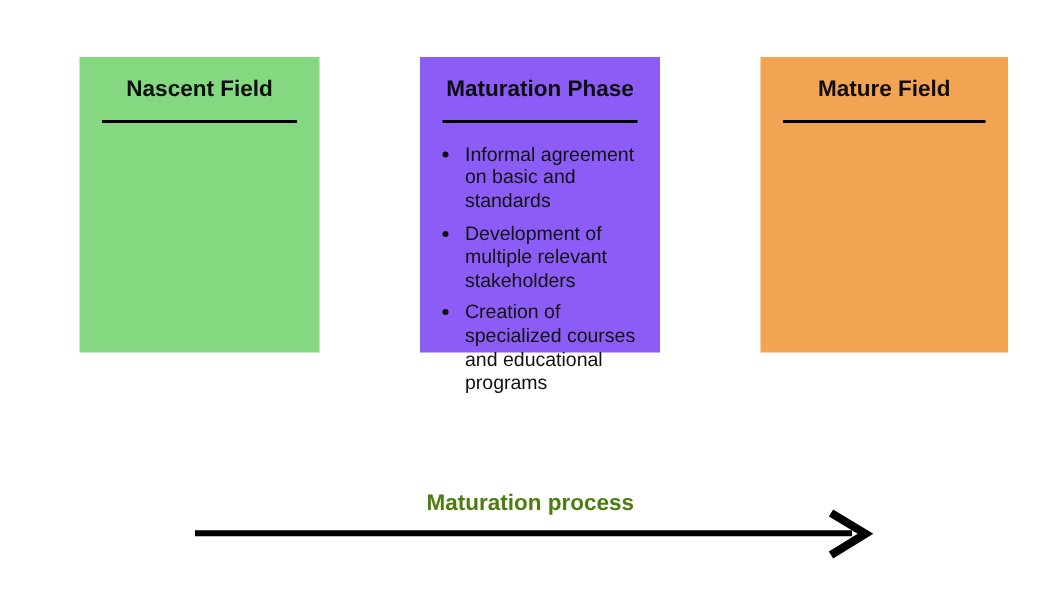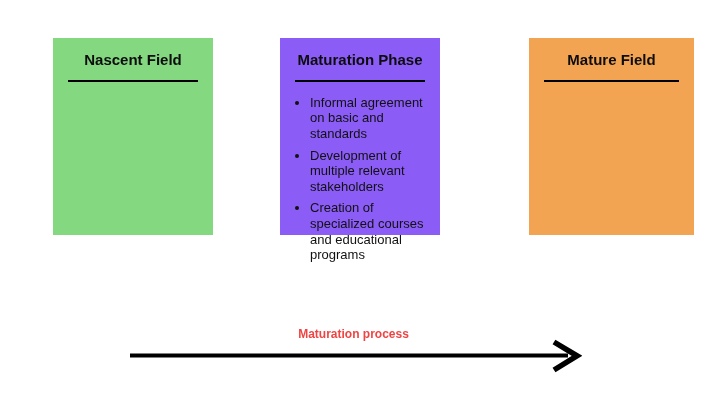"Mature Field" .card-2 { left: 529px -> 507px }
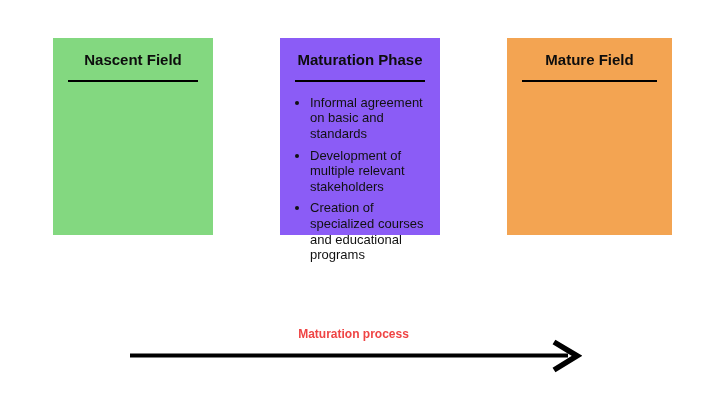"Maturation process" .arrow-label { color: #ef4444 -> #4d7c0f; font-size: 12px -> 15px }
